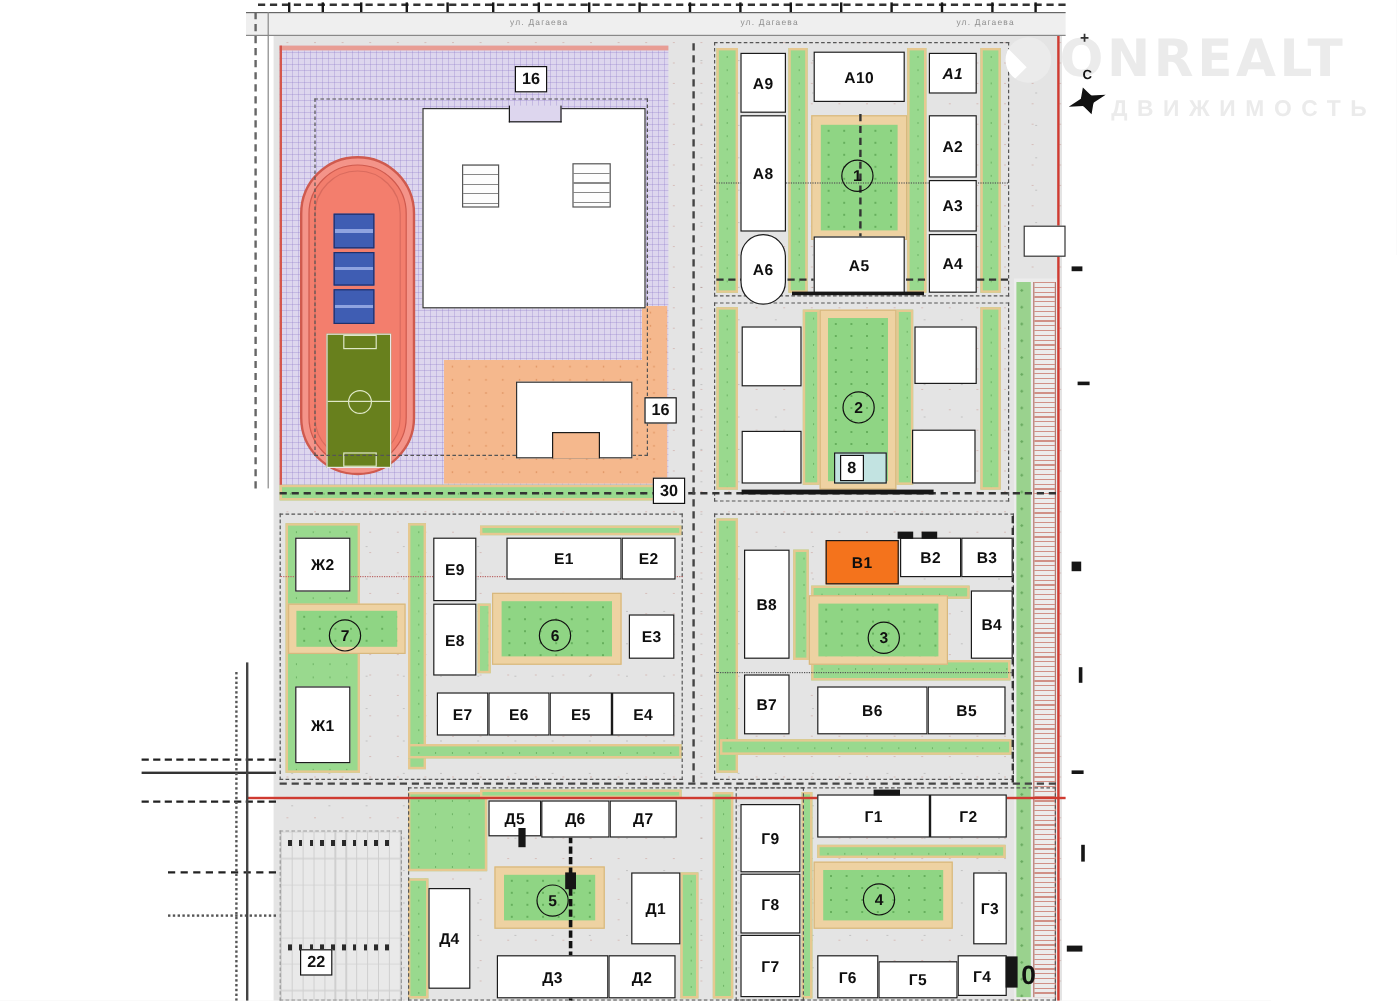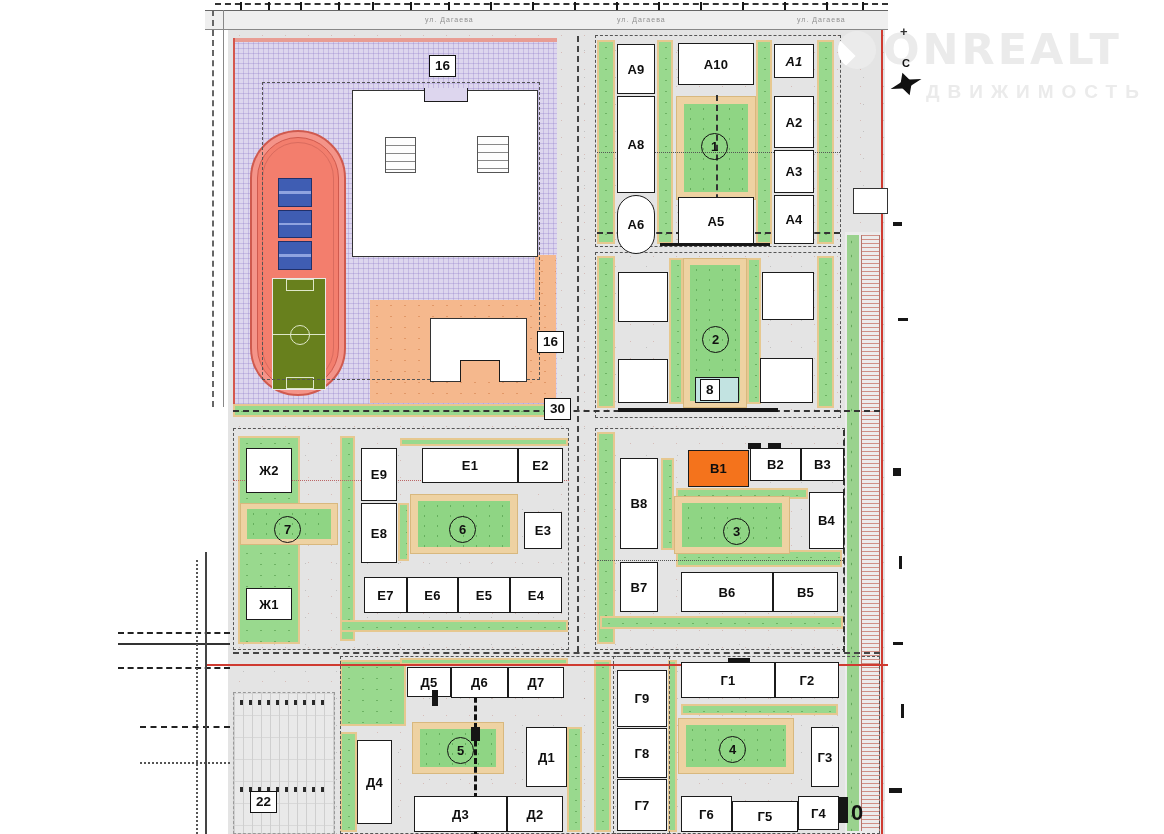"Ж1" div.bld { height: 32px -> 64px; top: 588px -> 572px }
